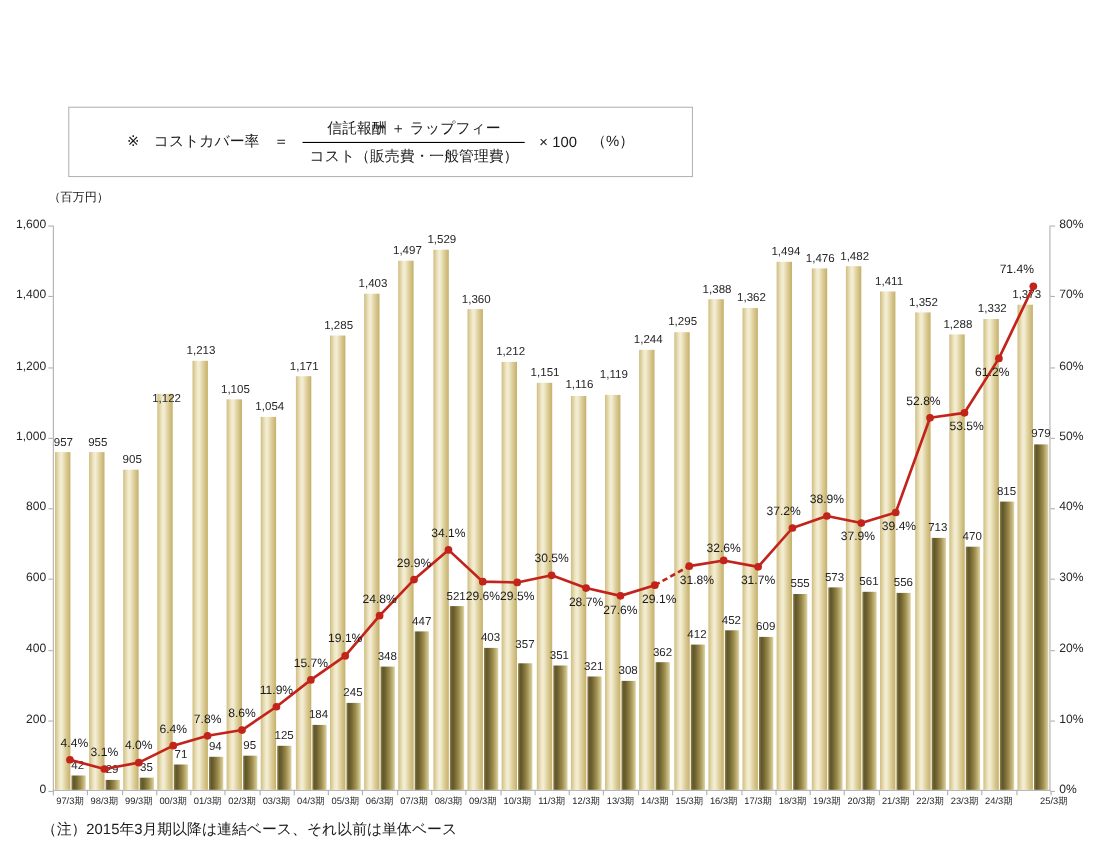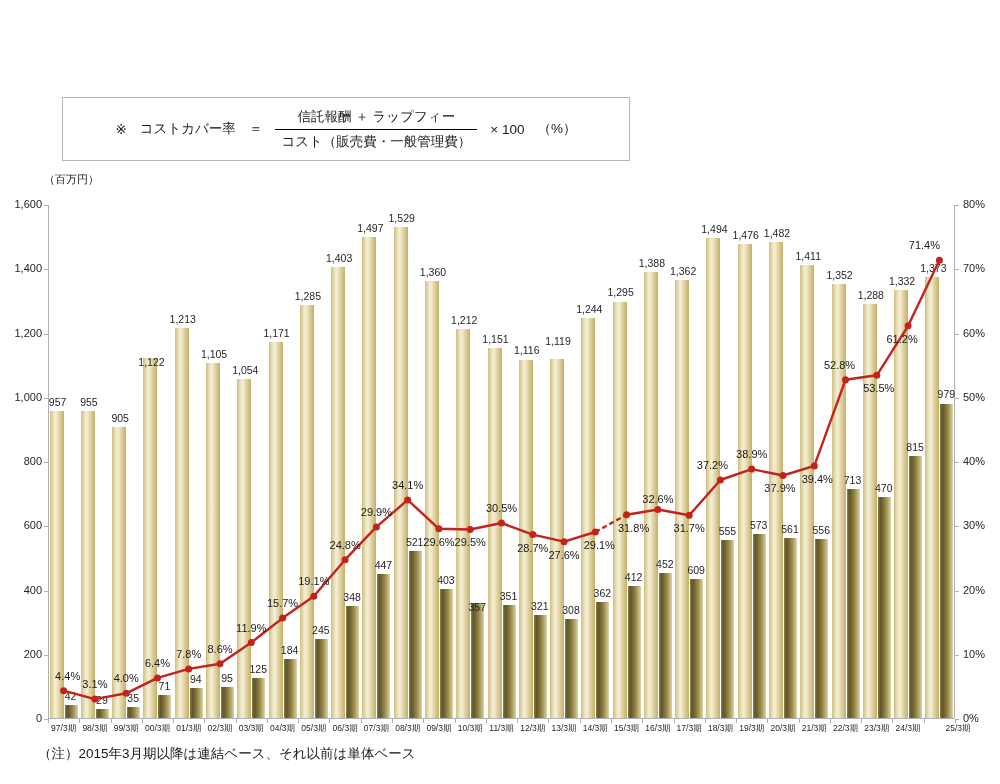"357" div.bar-label { top: 396px -> 375px }
